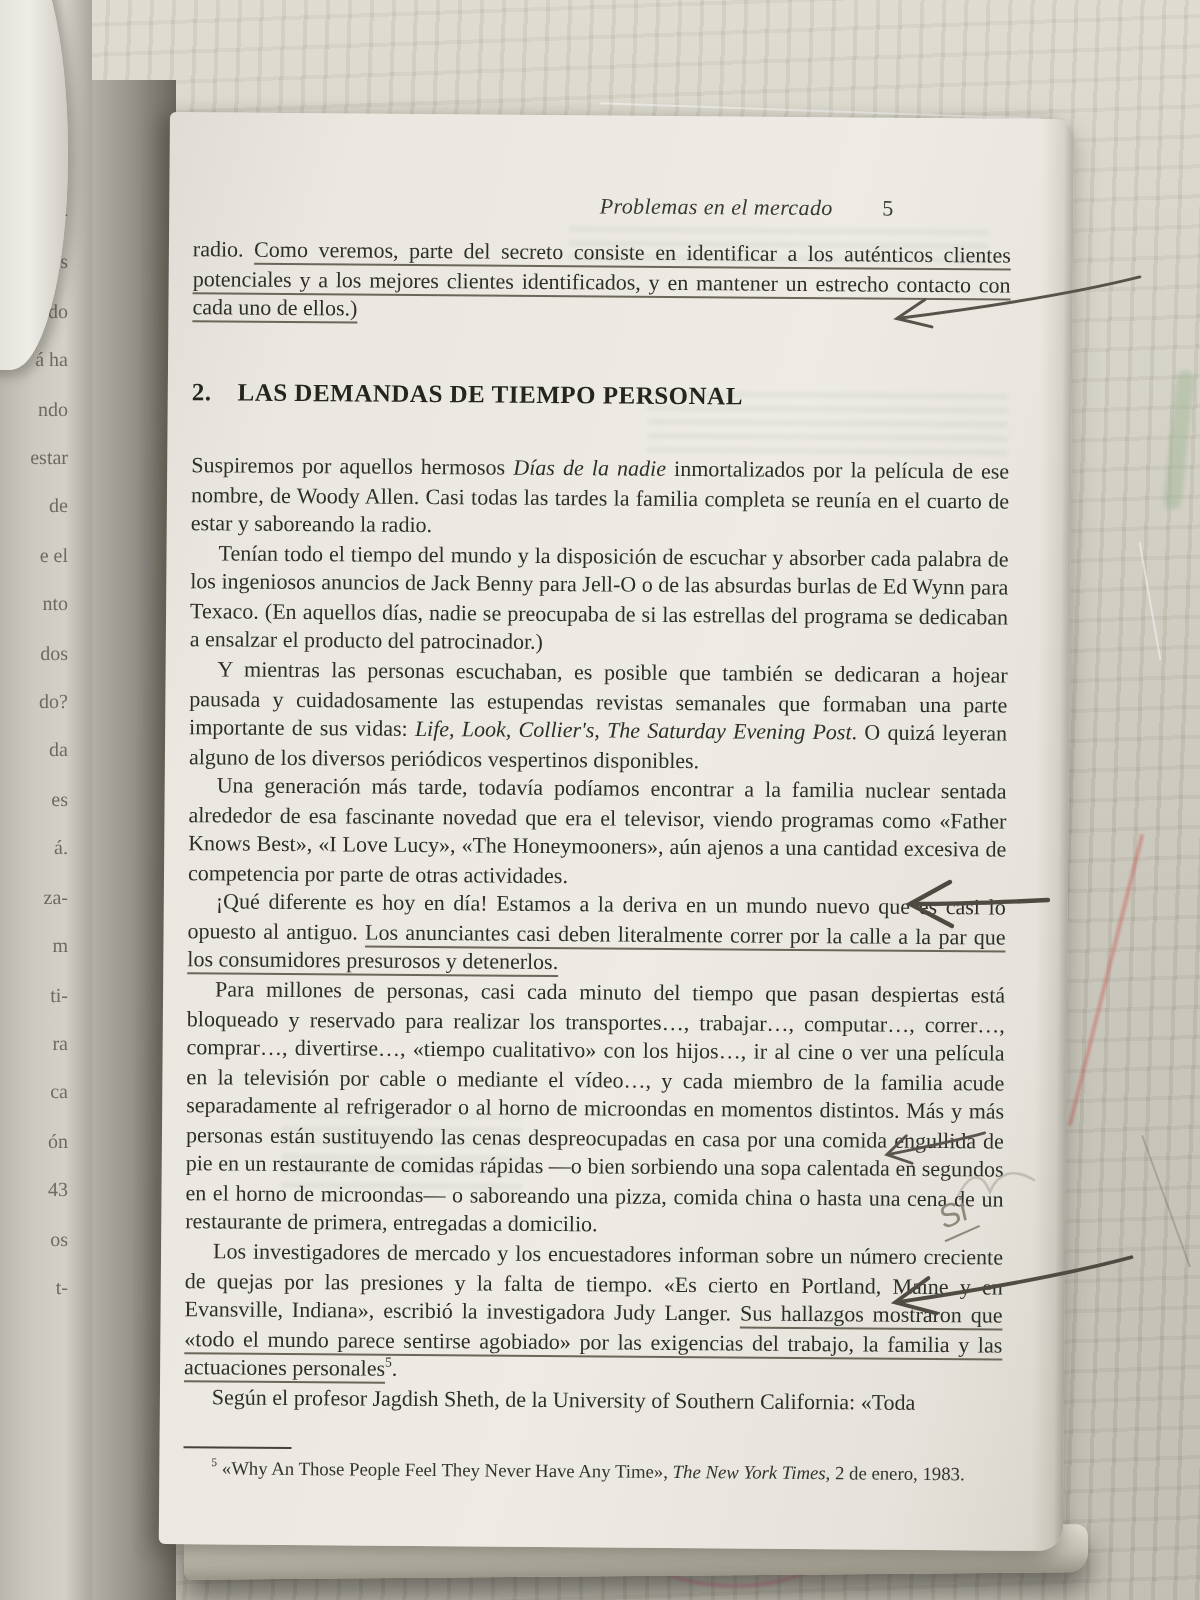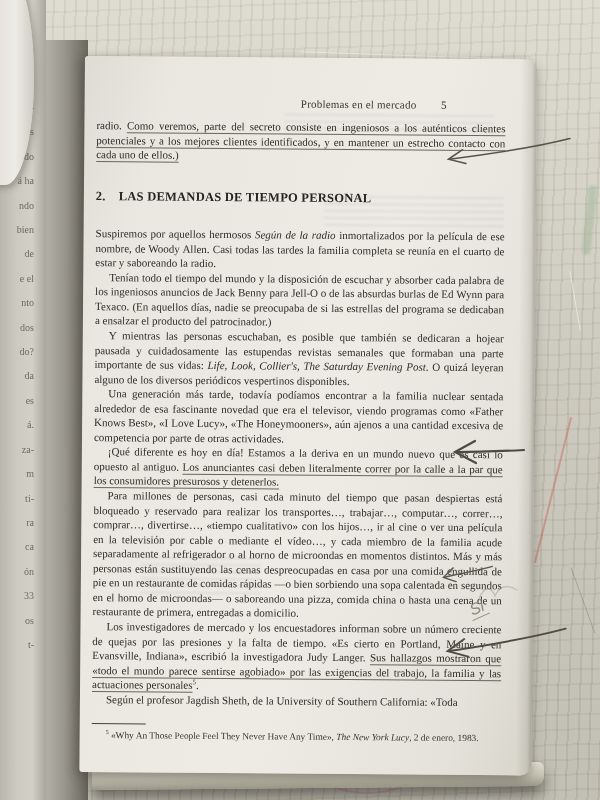"Problemas en el mercado" .running-head .rh-title { font-style: none -> italic }
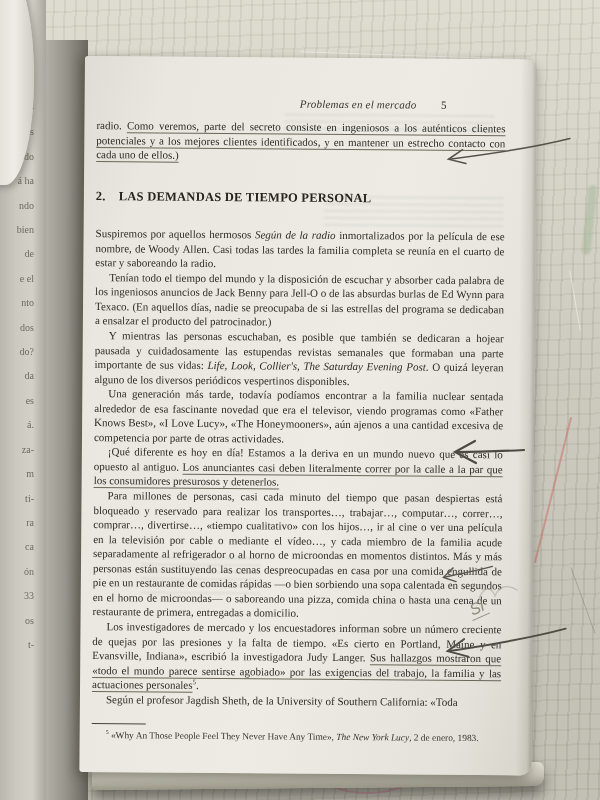"Como veremos, parte del secreto" span.seg-u { text: ingeniosos -> identificar }
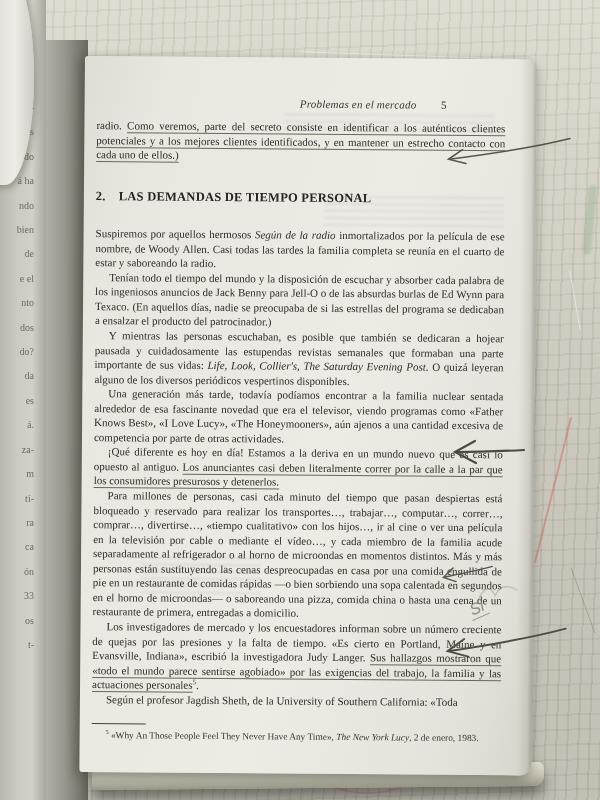"bien" div { text: bien -> estar }
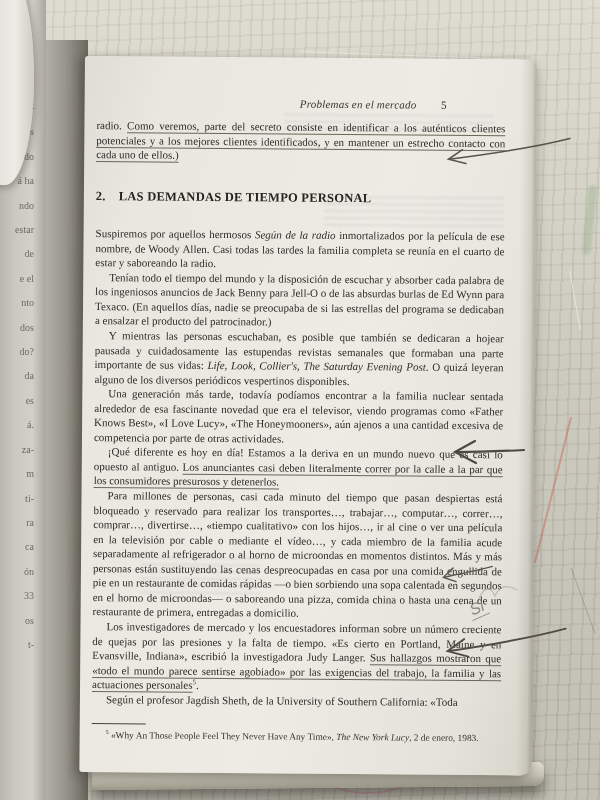"Según de la radio" span.seg-i { text: Según de la radio -> Días de la nadie }
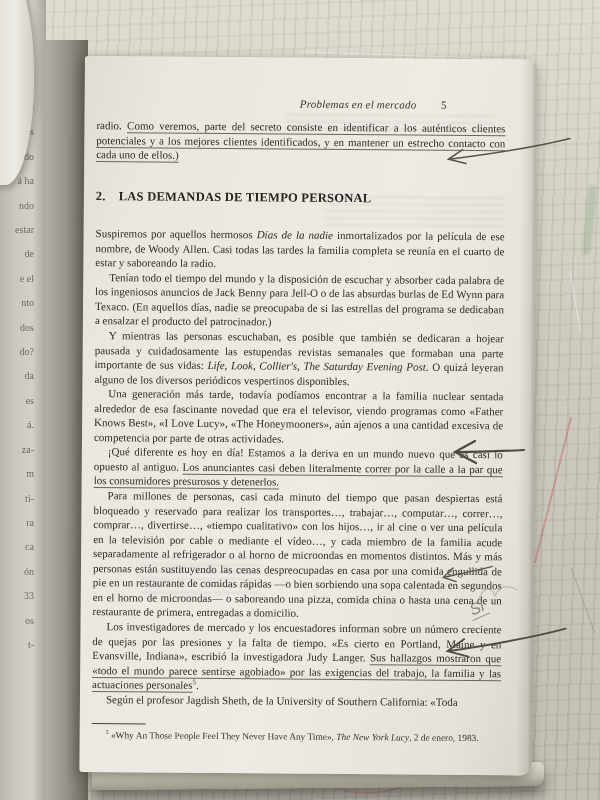"33" div { text: 33 -> 43 }
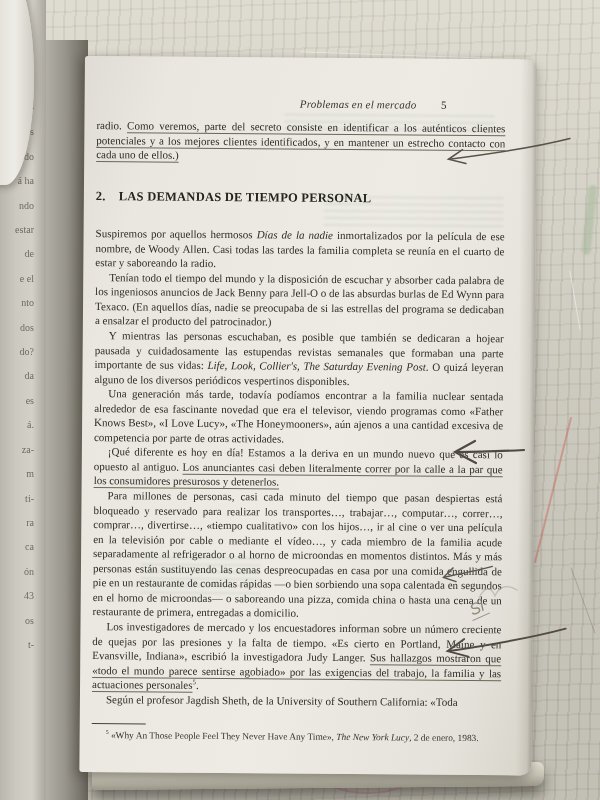"The New York Lucy" span.seg-i { text: Lucy -> Times }
